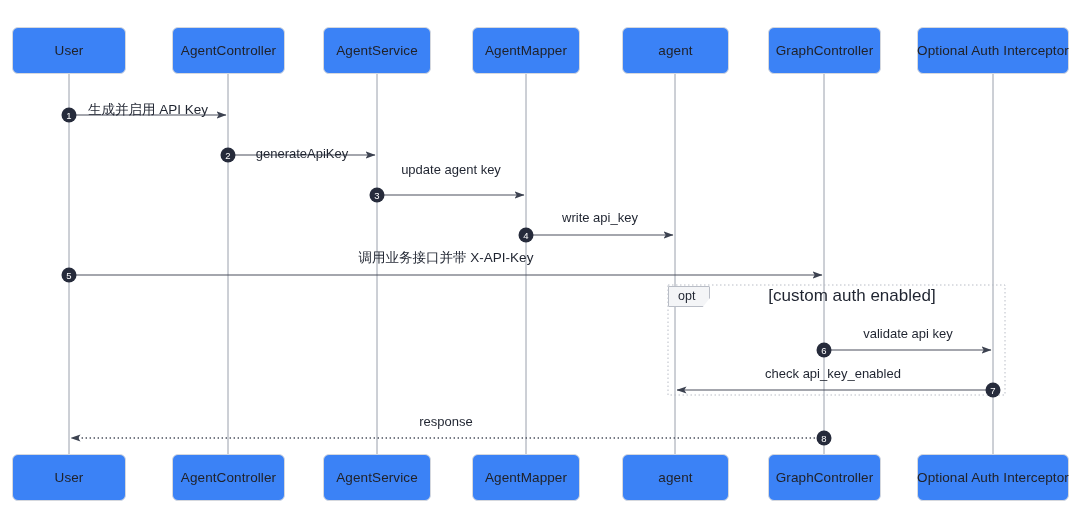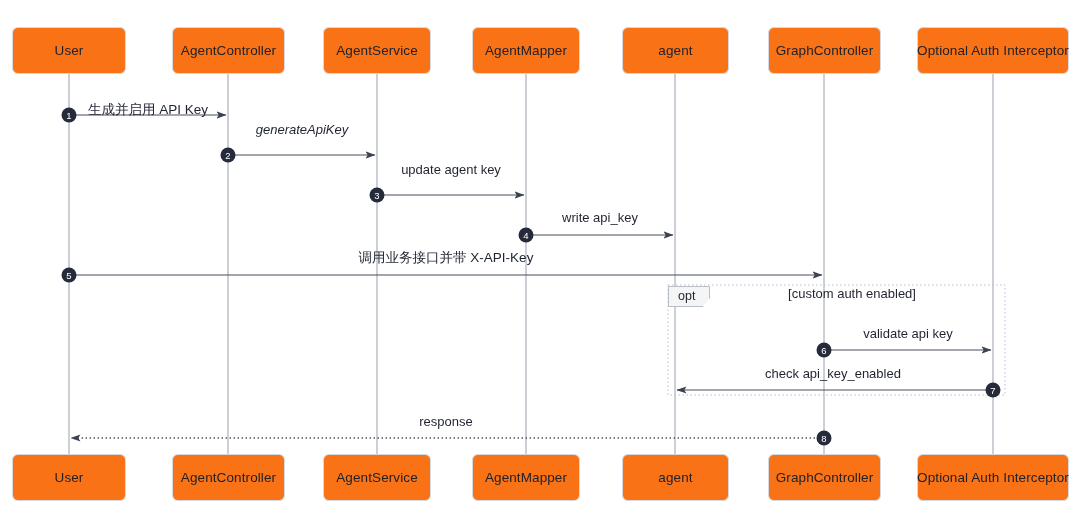"User" .participant-box { background: #f97316 -> #3b82f6 }
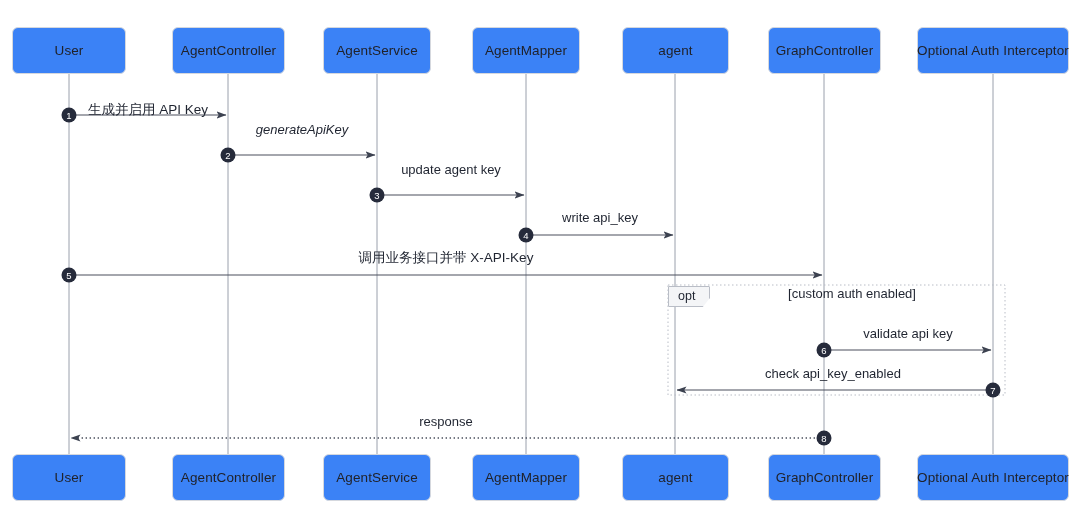"generateApiKey" div.msg-label { font-style: italic -> none; top: 122px -> 146px }
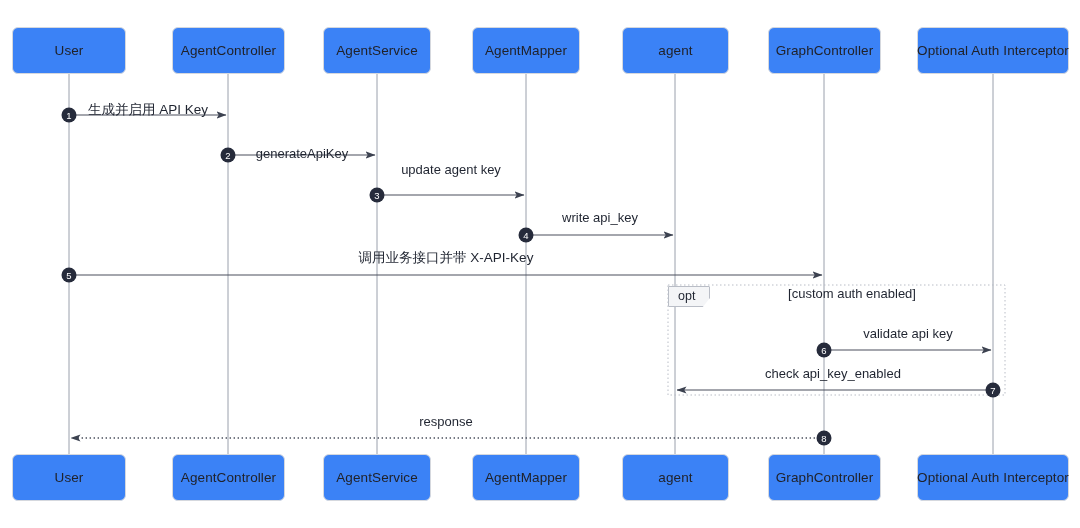"[custom auth enabled]" .frame-cond { font-size: 13px -> 17px }
